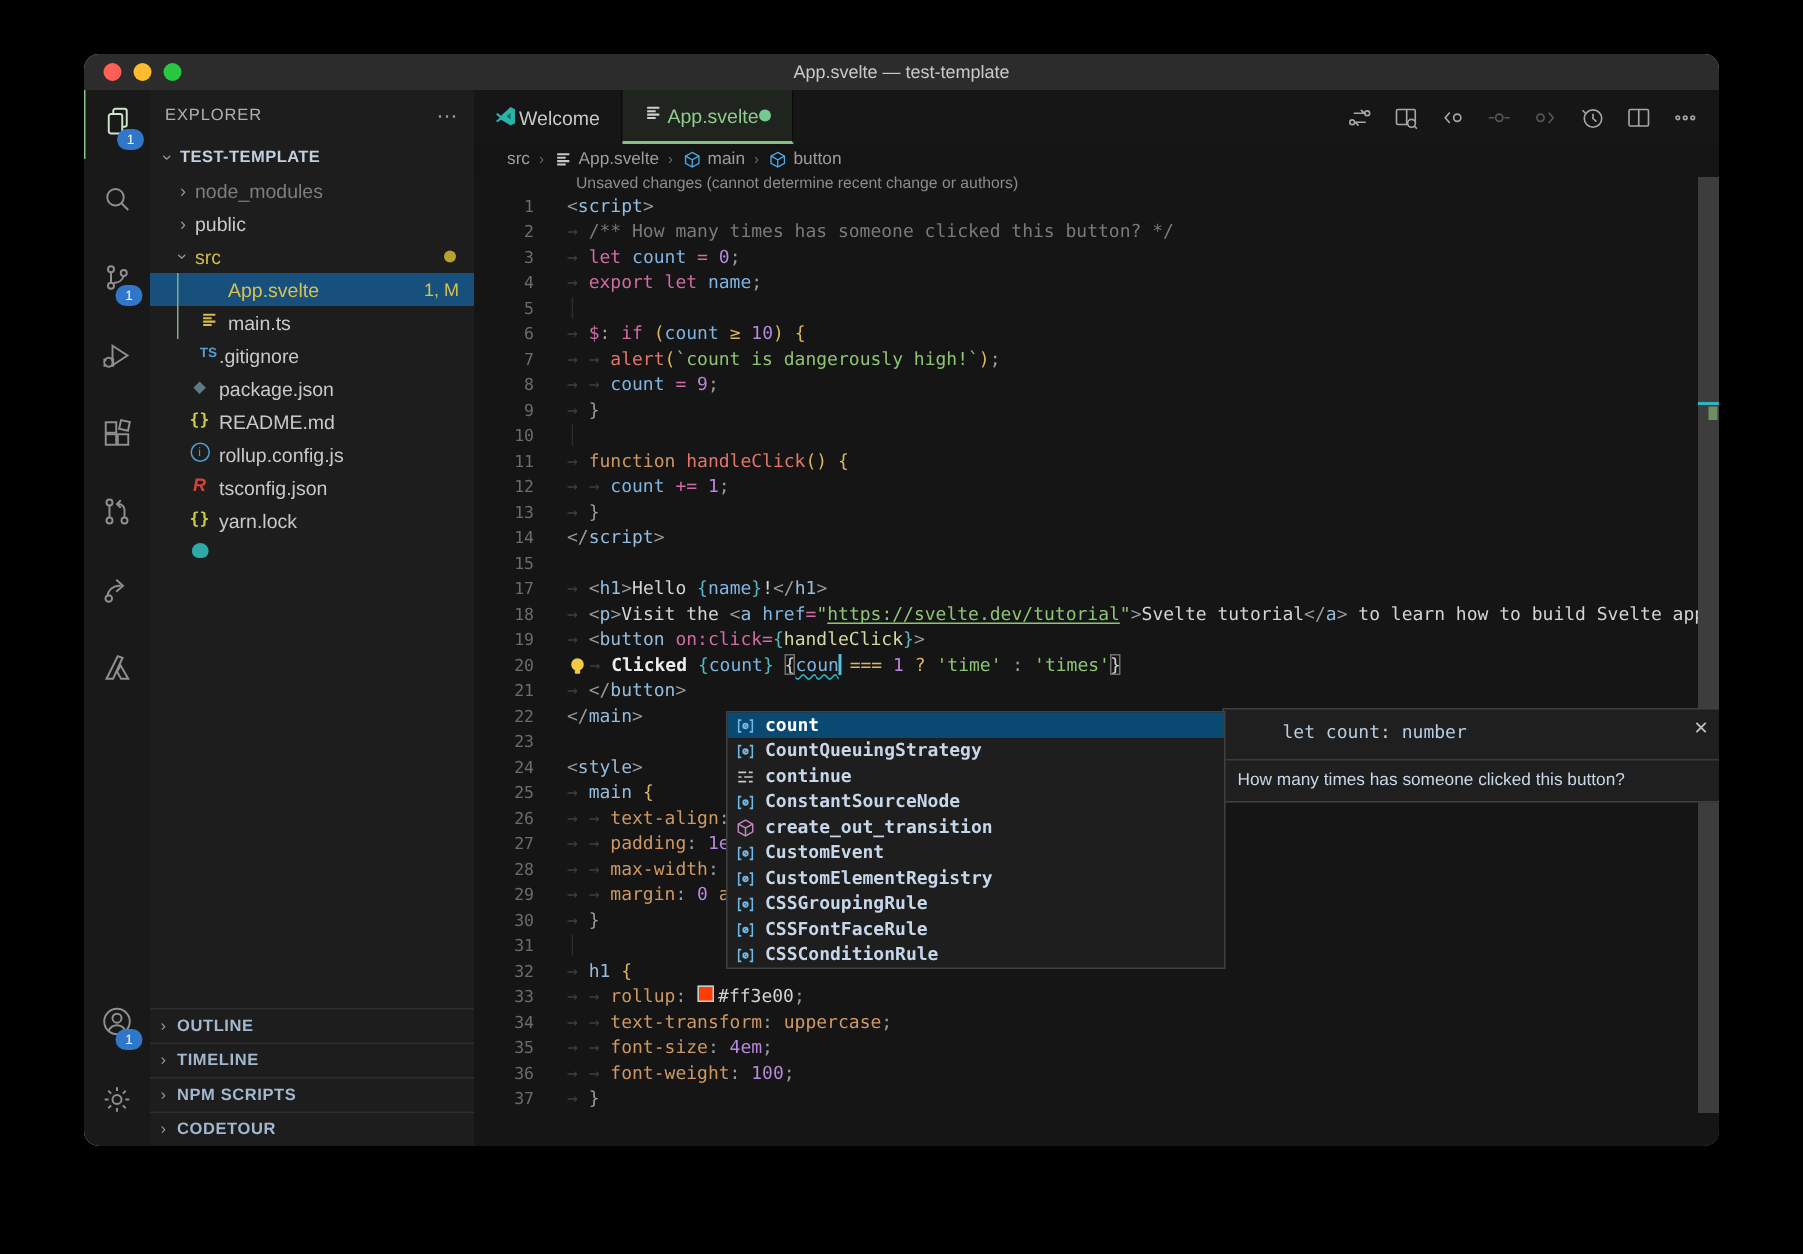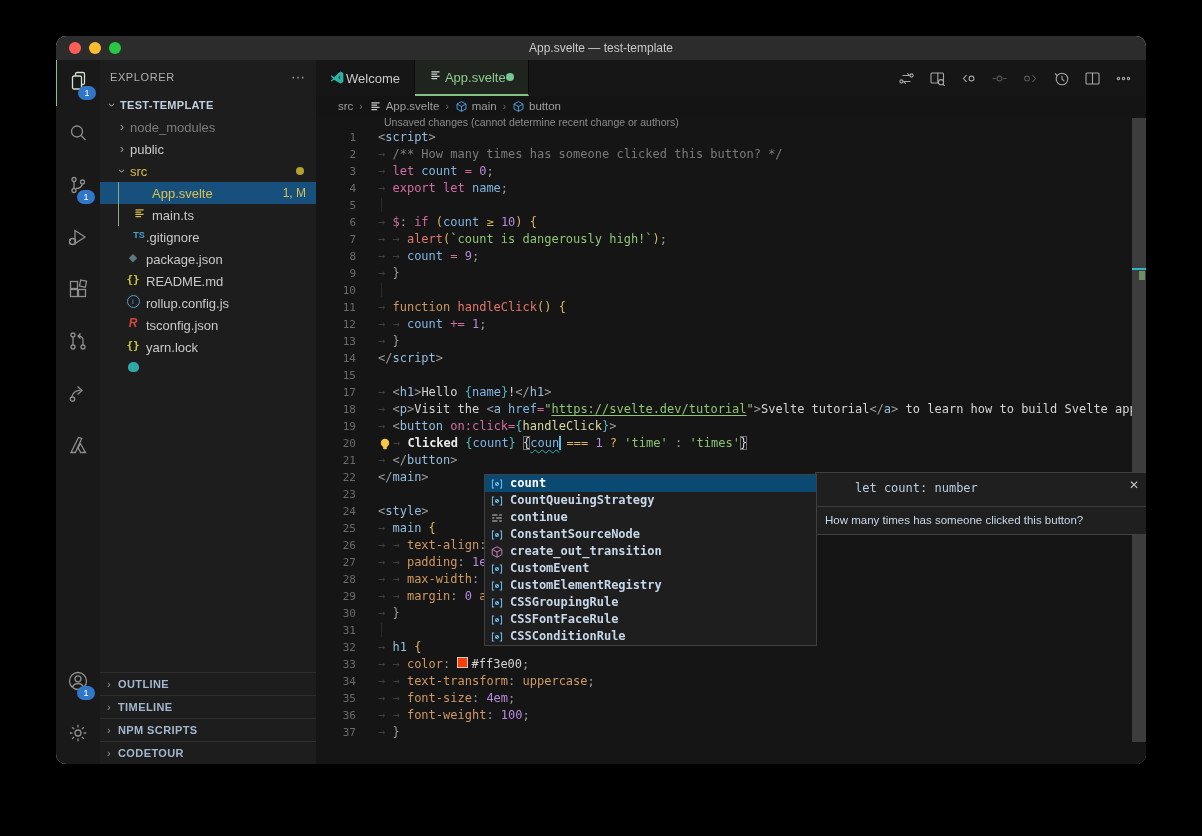"color" span.tk-prop { text: color -> rollup }
